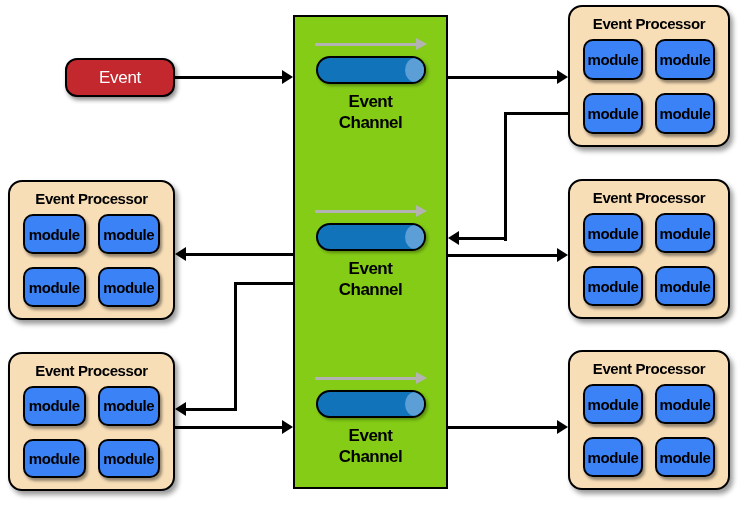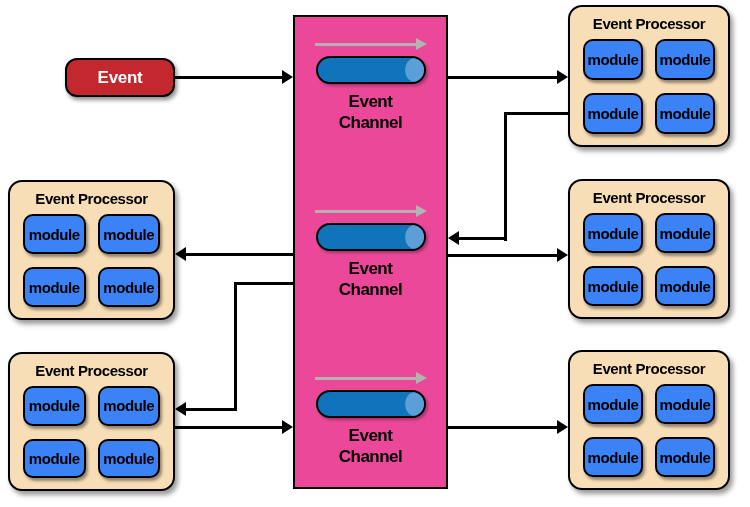"Event" .event-box { font-weight: 700 -> 400 }
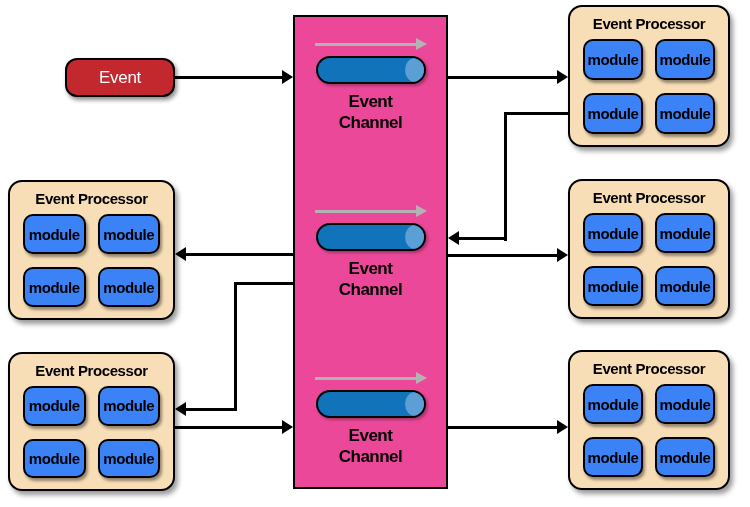"Event Channel" .broker { background: #ec4899 -> #84cc16 }
